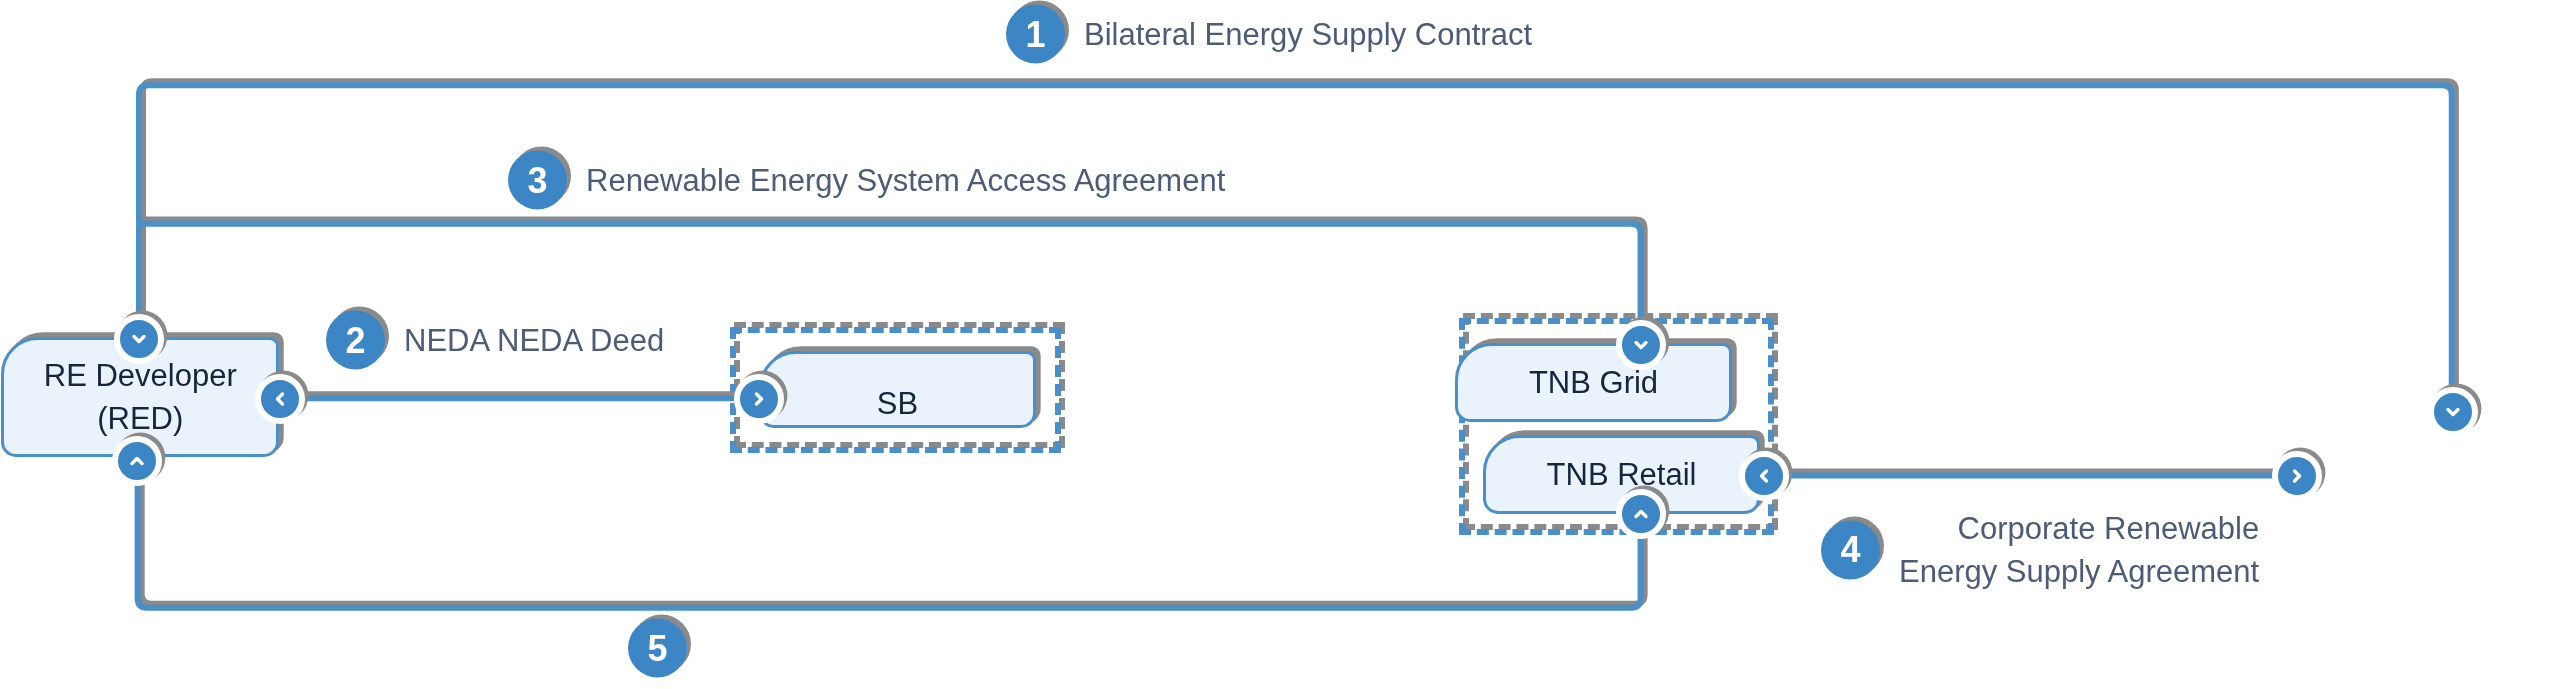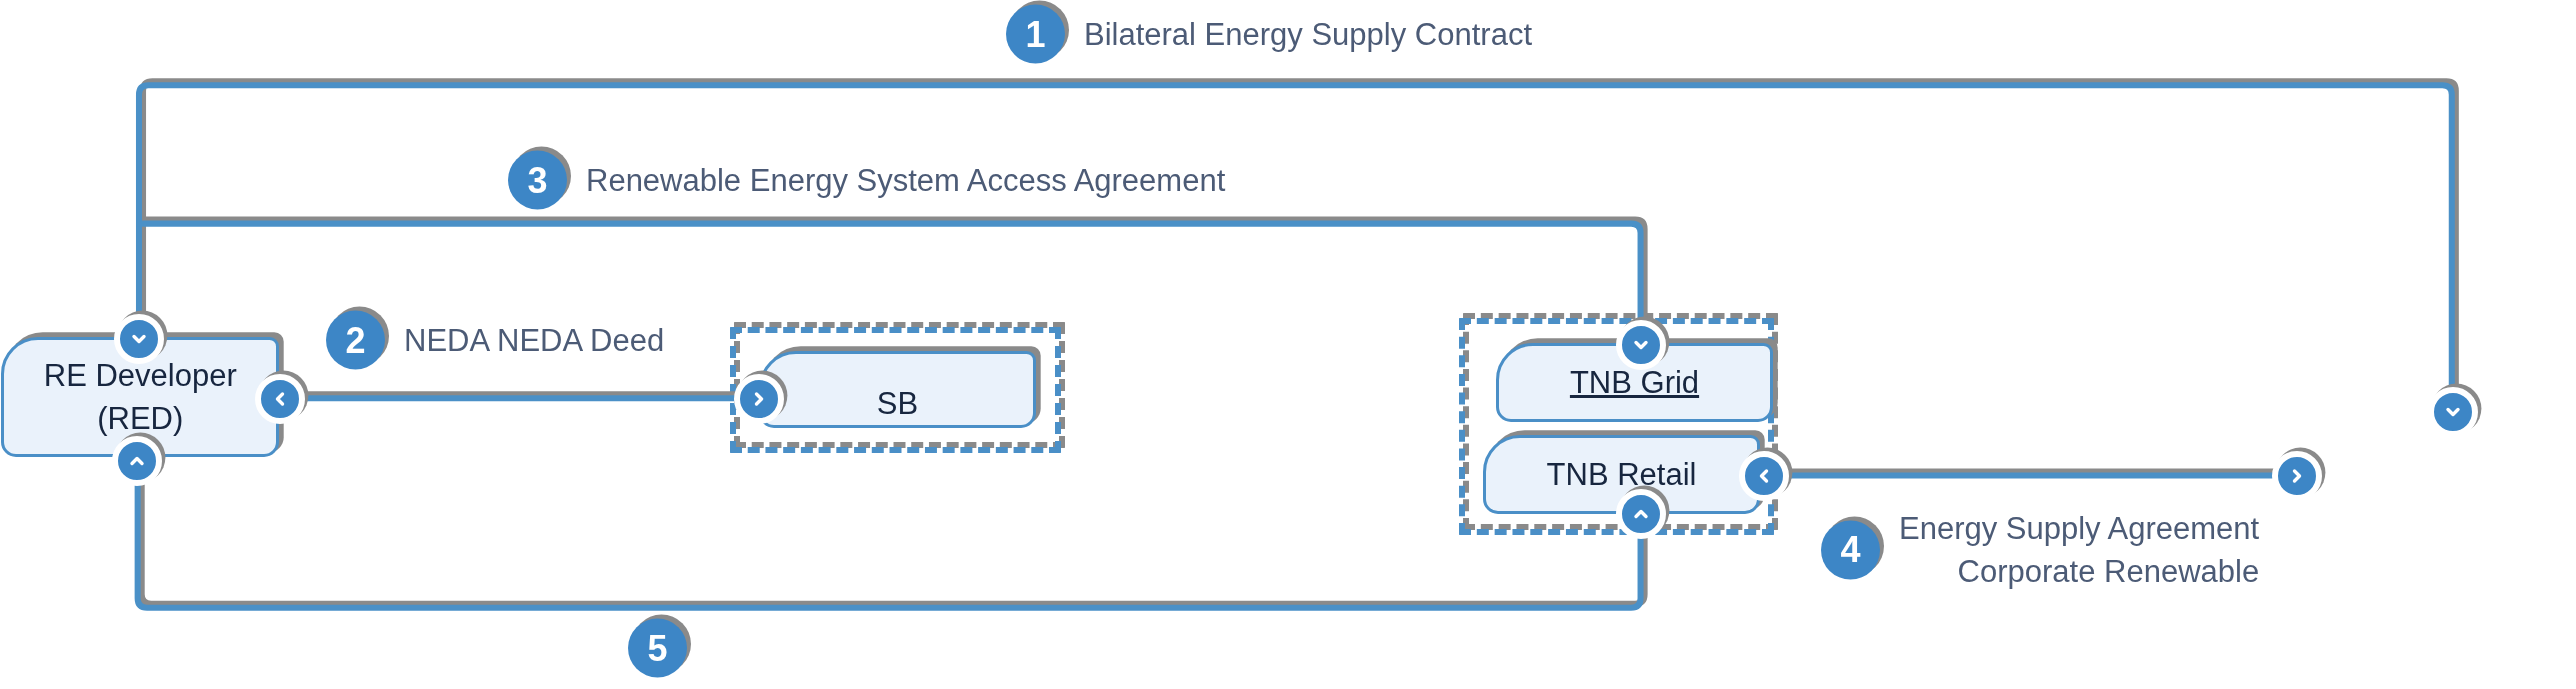"TNB Grid" div.node { left: 1496px -> 1455px; text-decoration: underline -> none }
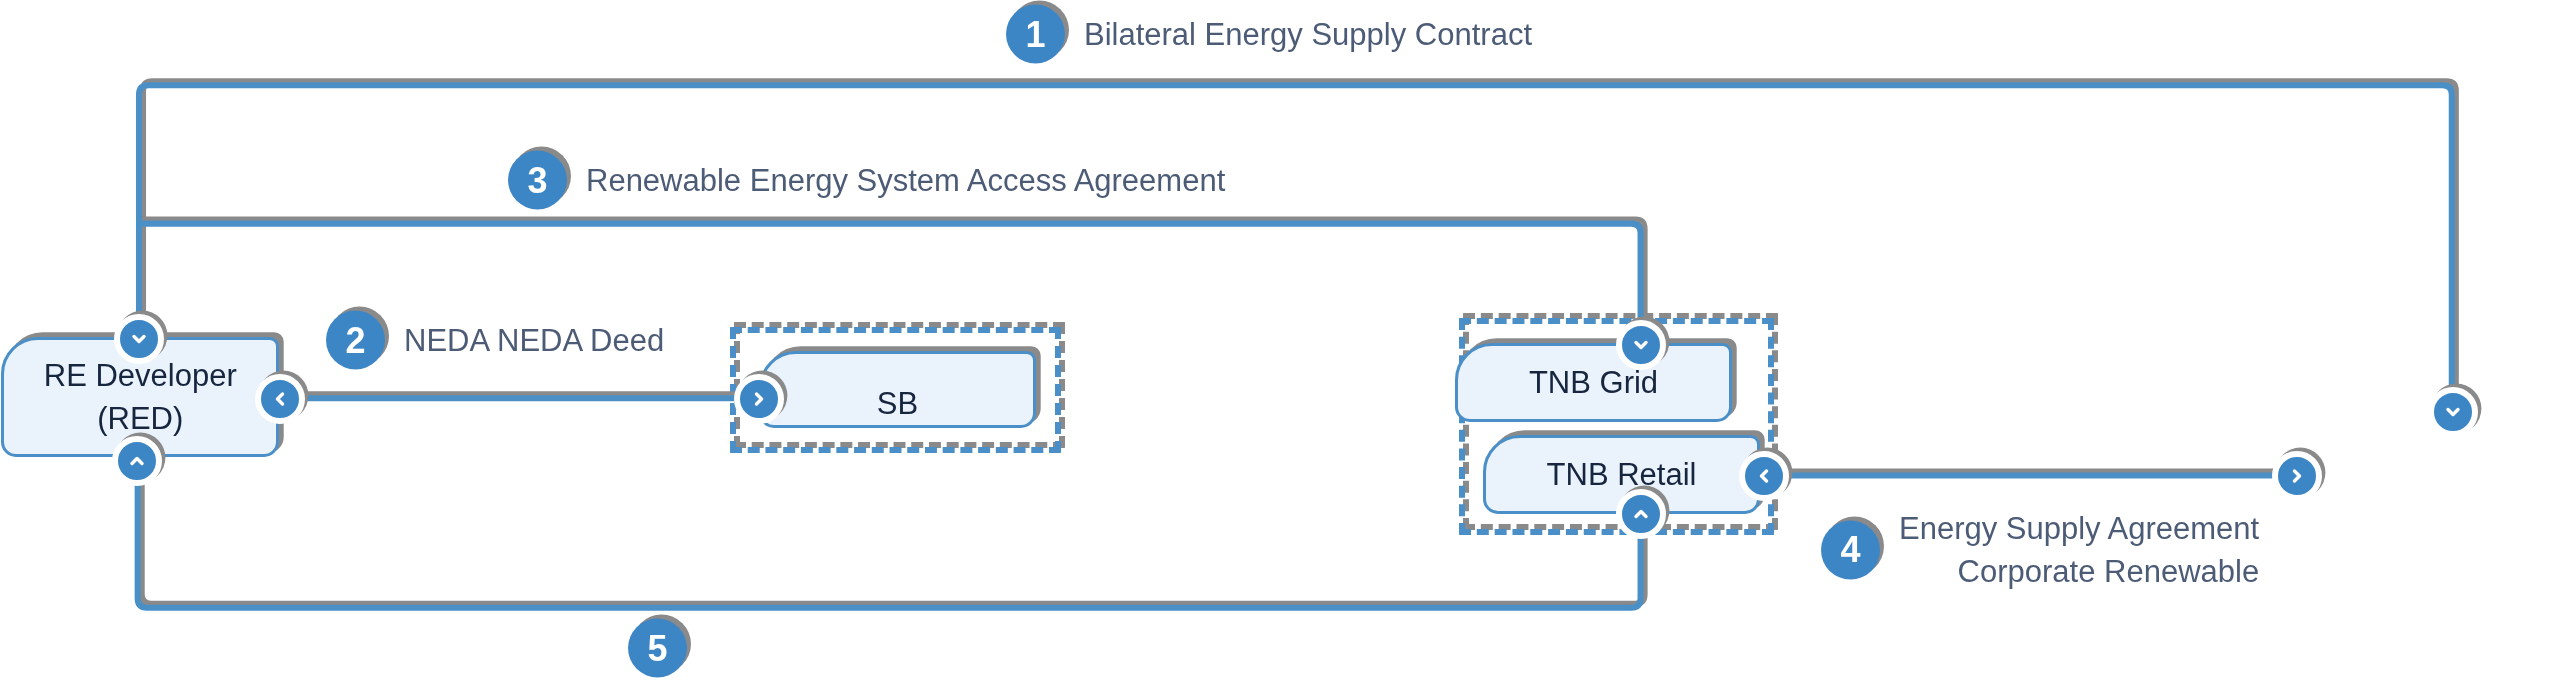"Energy Supply Agreement" span { order: before "Corporate Renewable" -> after "Corporate Renewable" }
